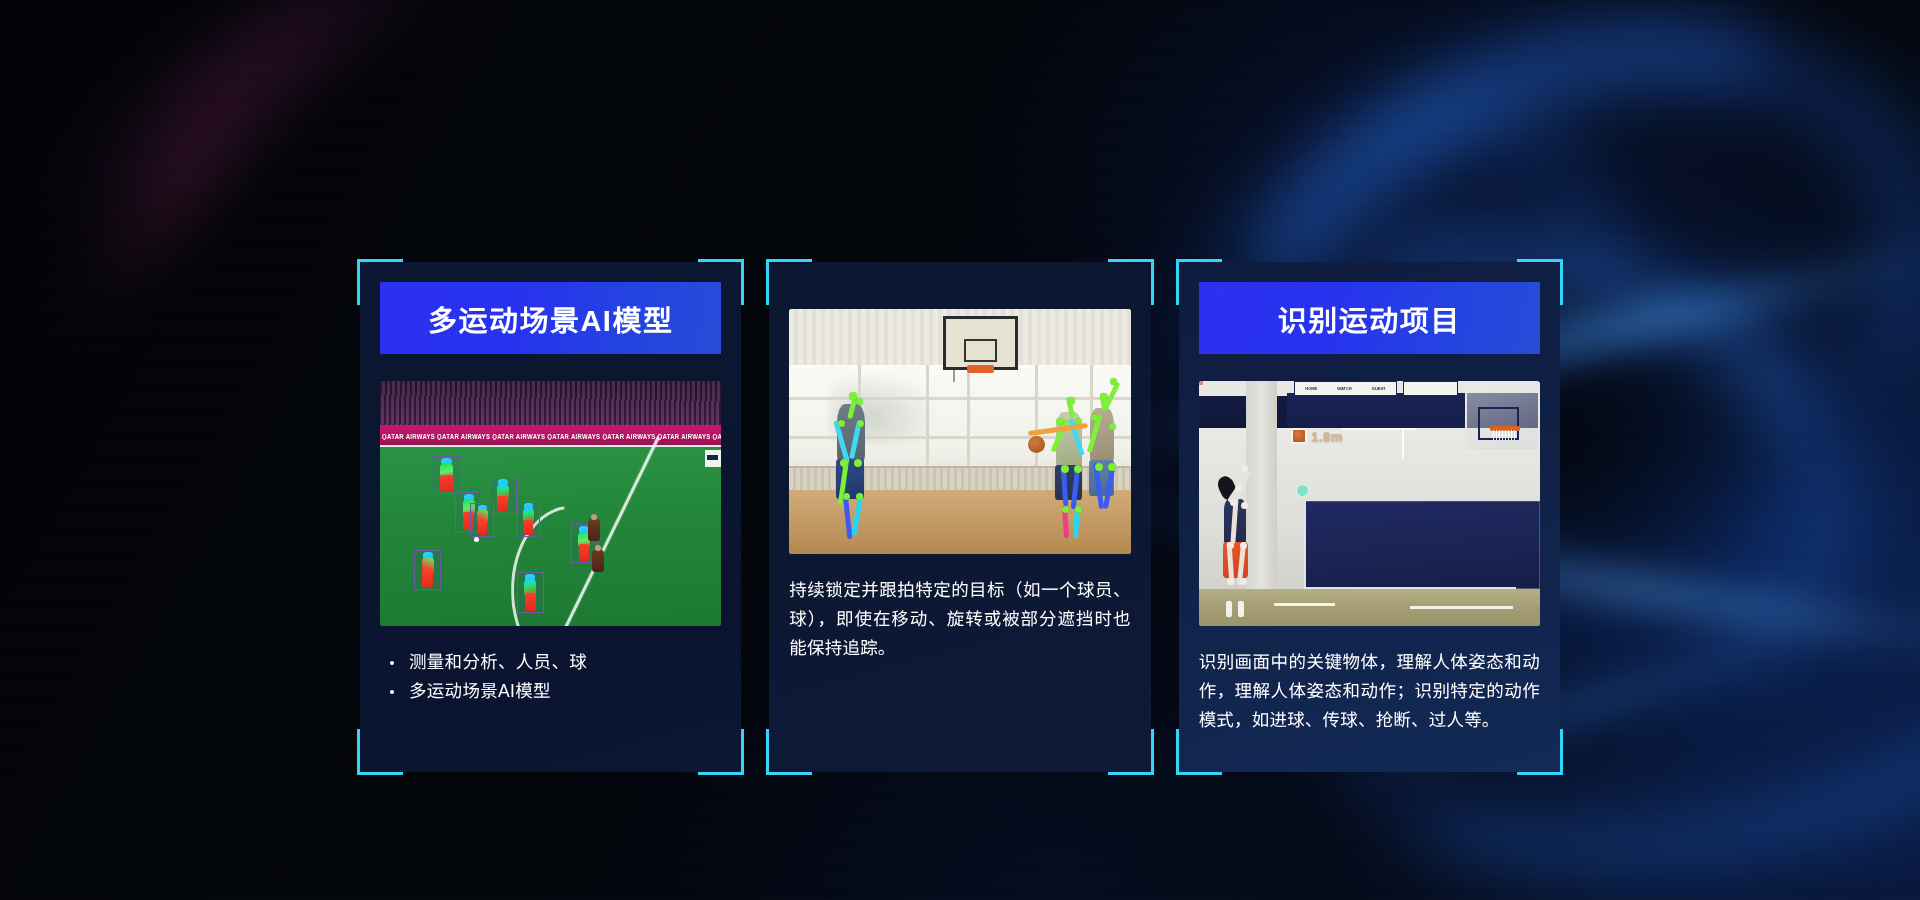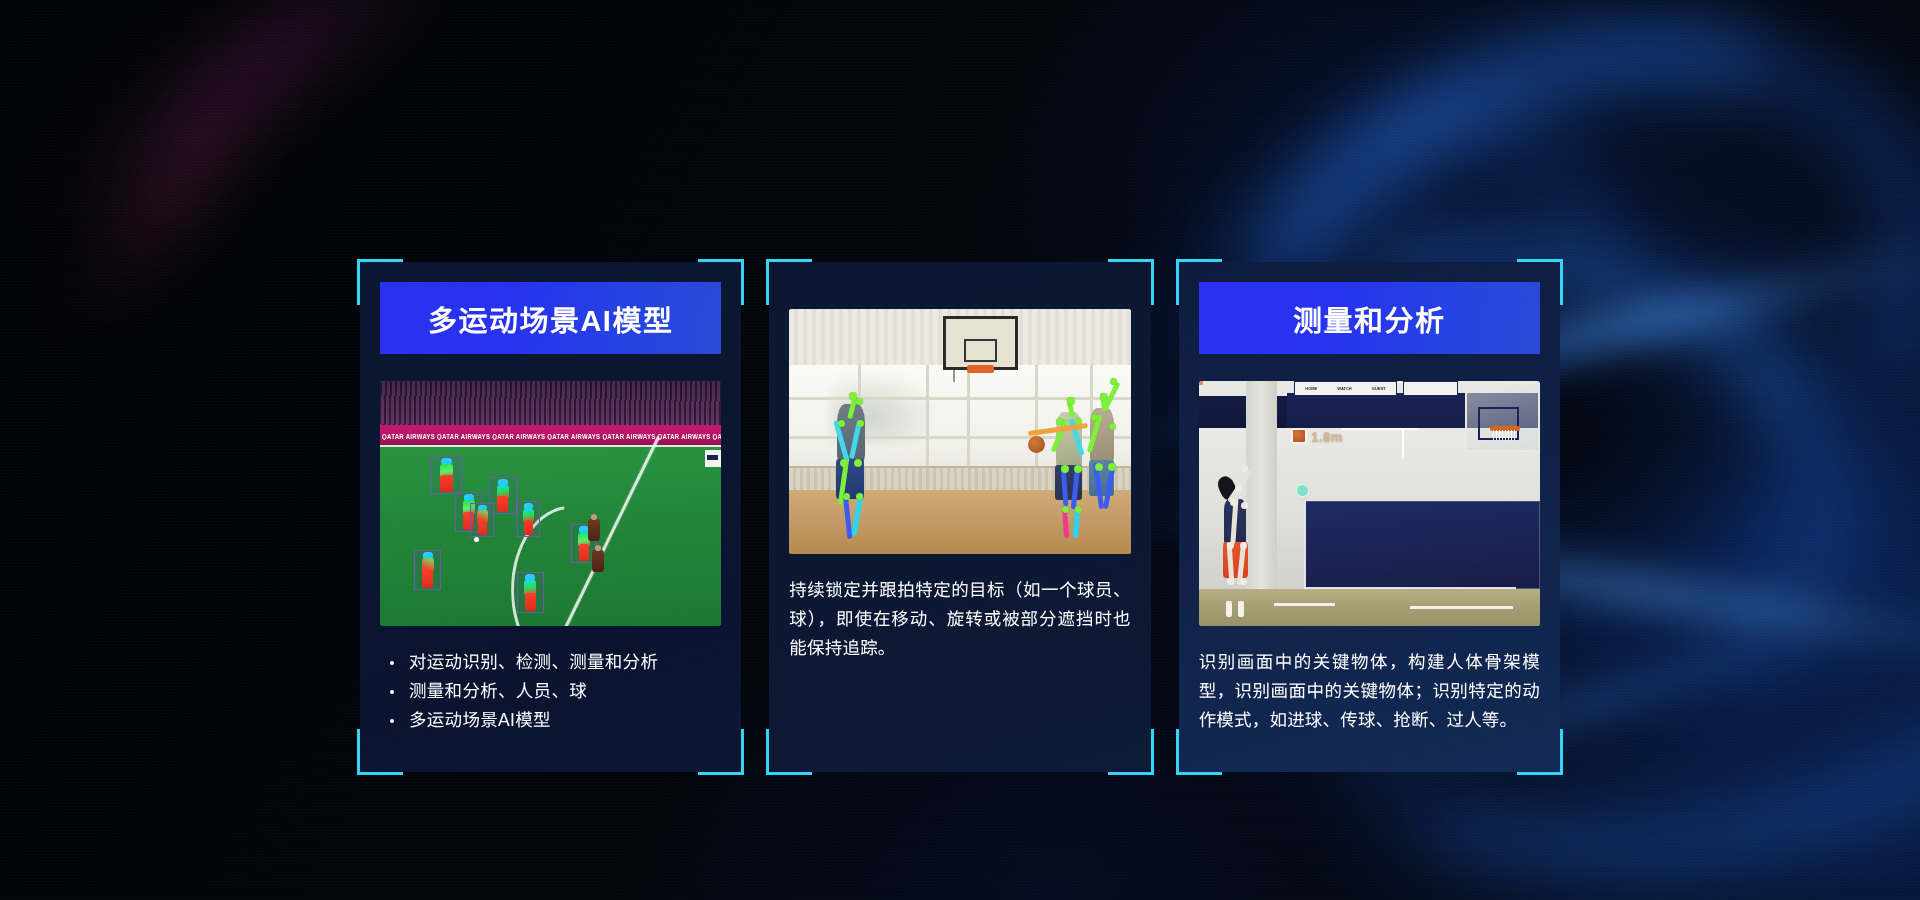"测量和分析" div.card-banner-title { text: 测量和分析 -> 识别运动项目 }
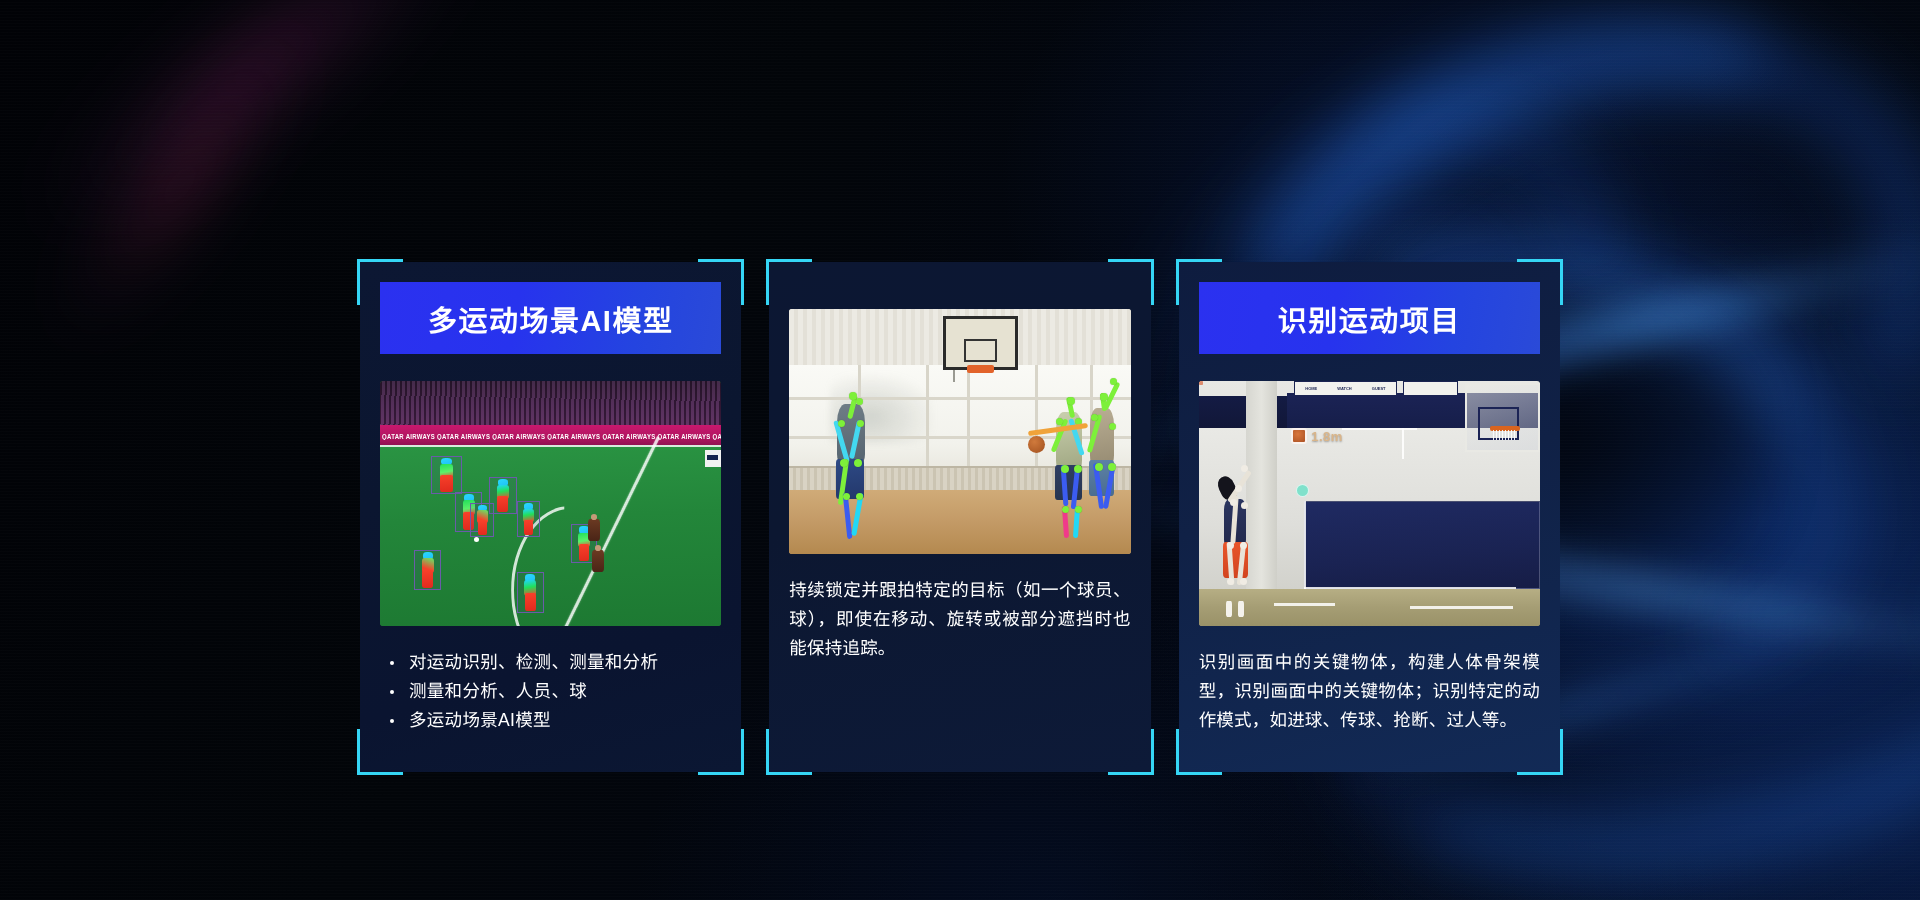"对运动识别、检测、测量和分析" li { html: <li>对运动识别、检测、测量和分析</li> -> none }
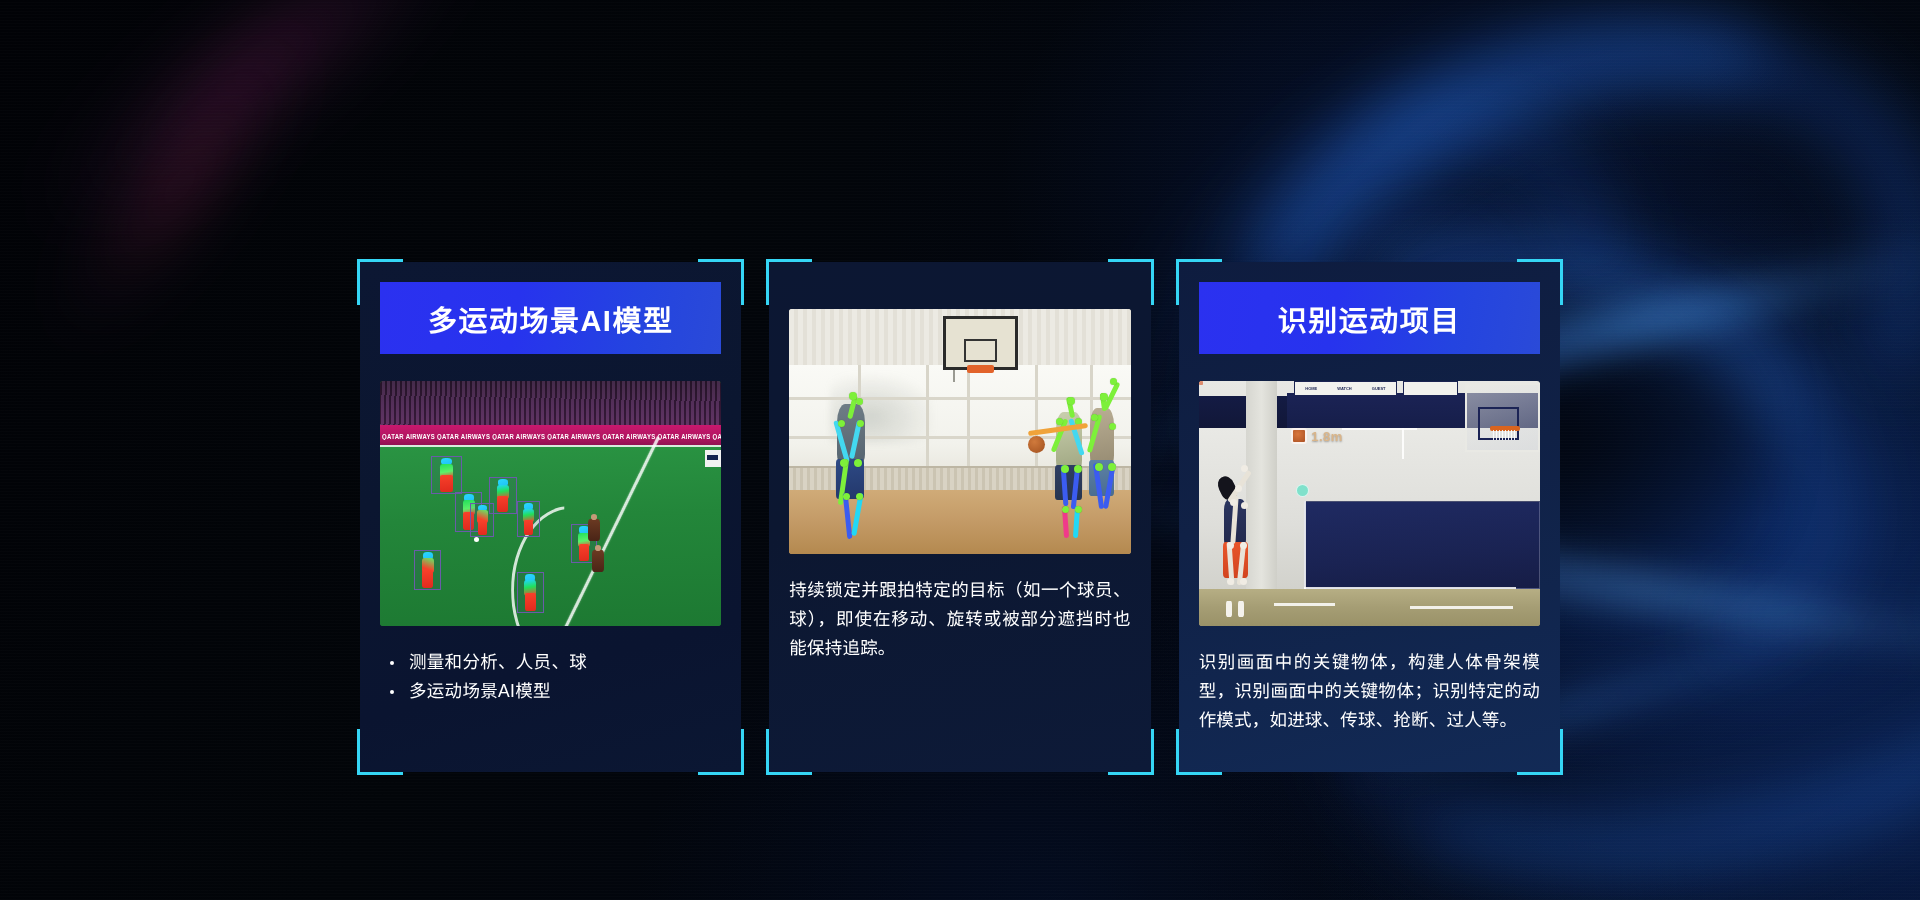"识别画面中的关键物体，构建人体骨架模型，识别画面中的关键物体；识别特定的动作模式" p.card-para { text: 构建人体骨架模型，识别画面中的关键物体 -> 理解人体姿态和动作，理解人体姿态和动作 }
